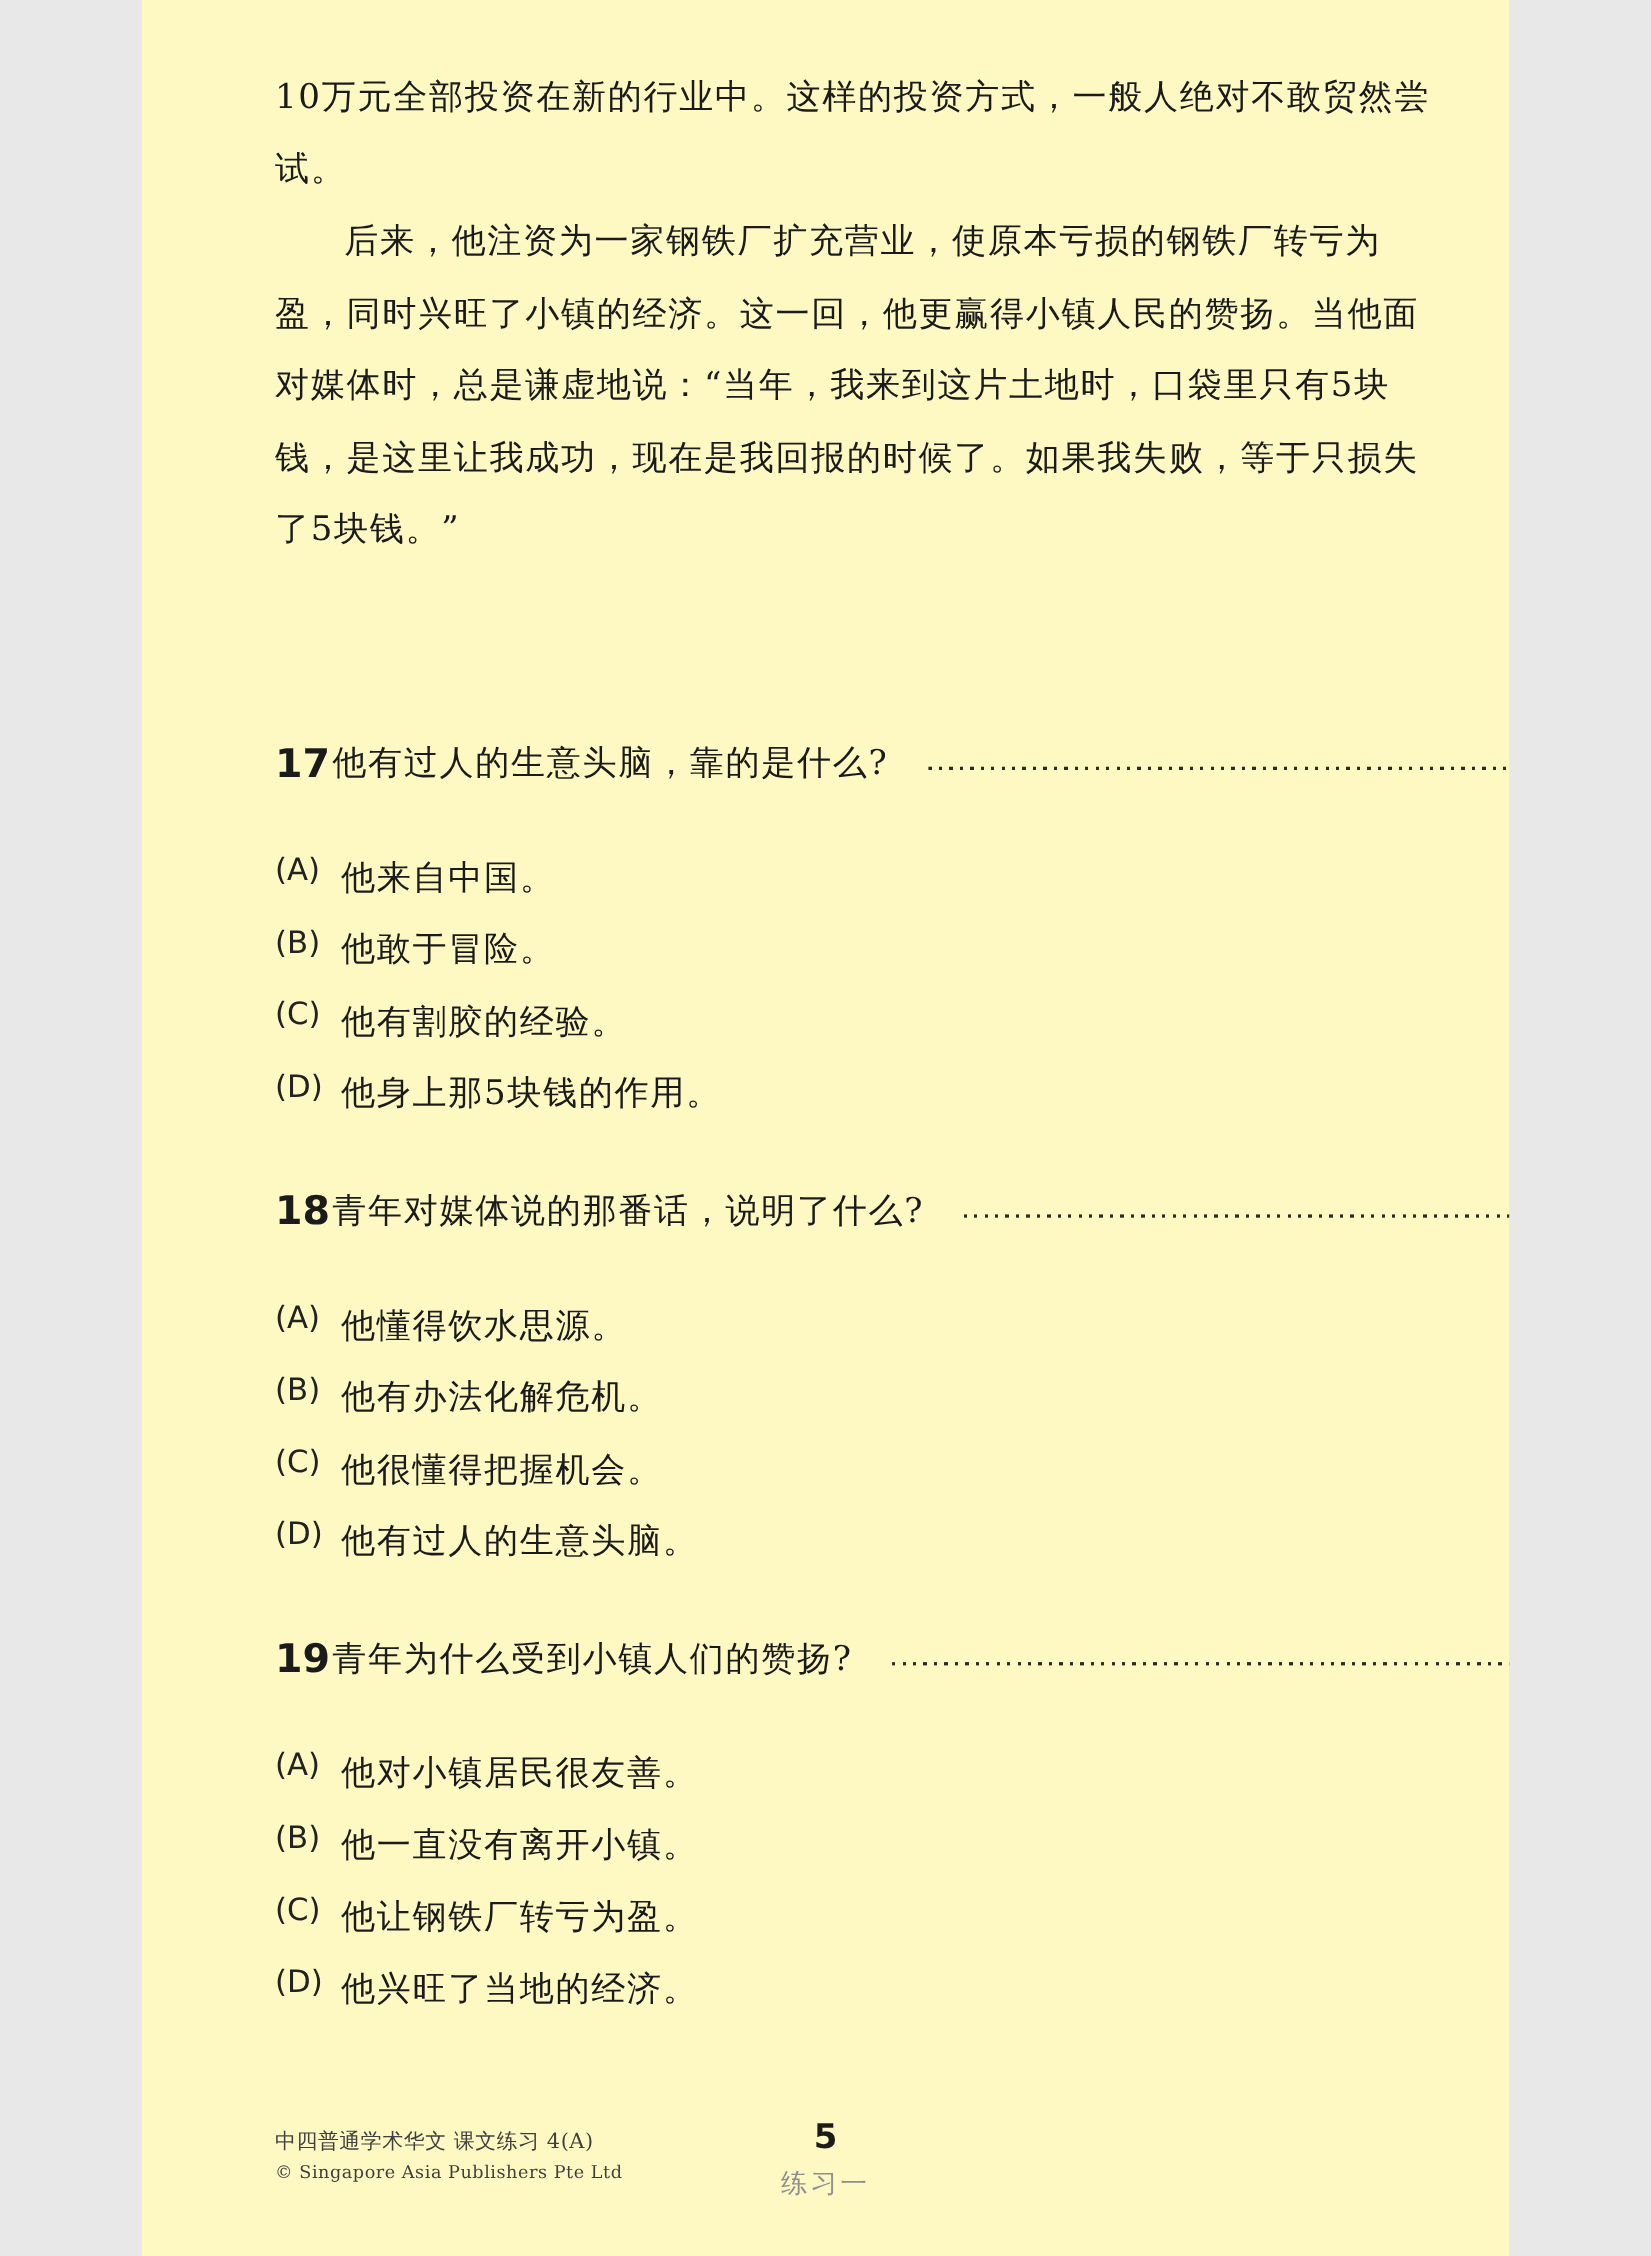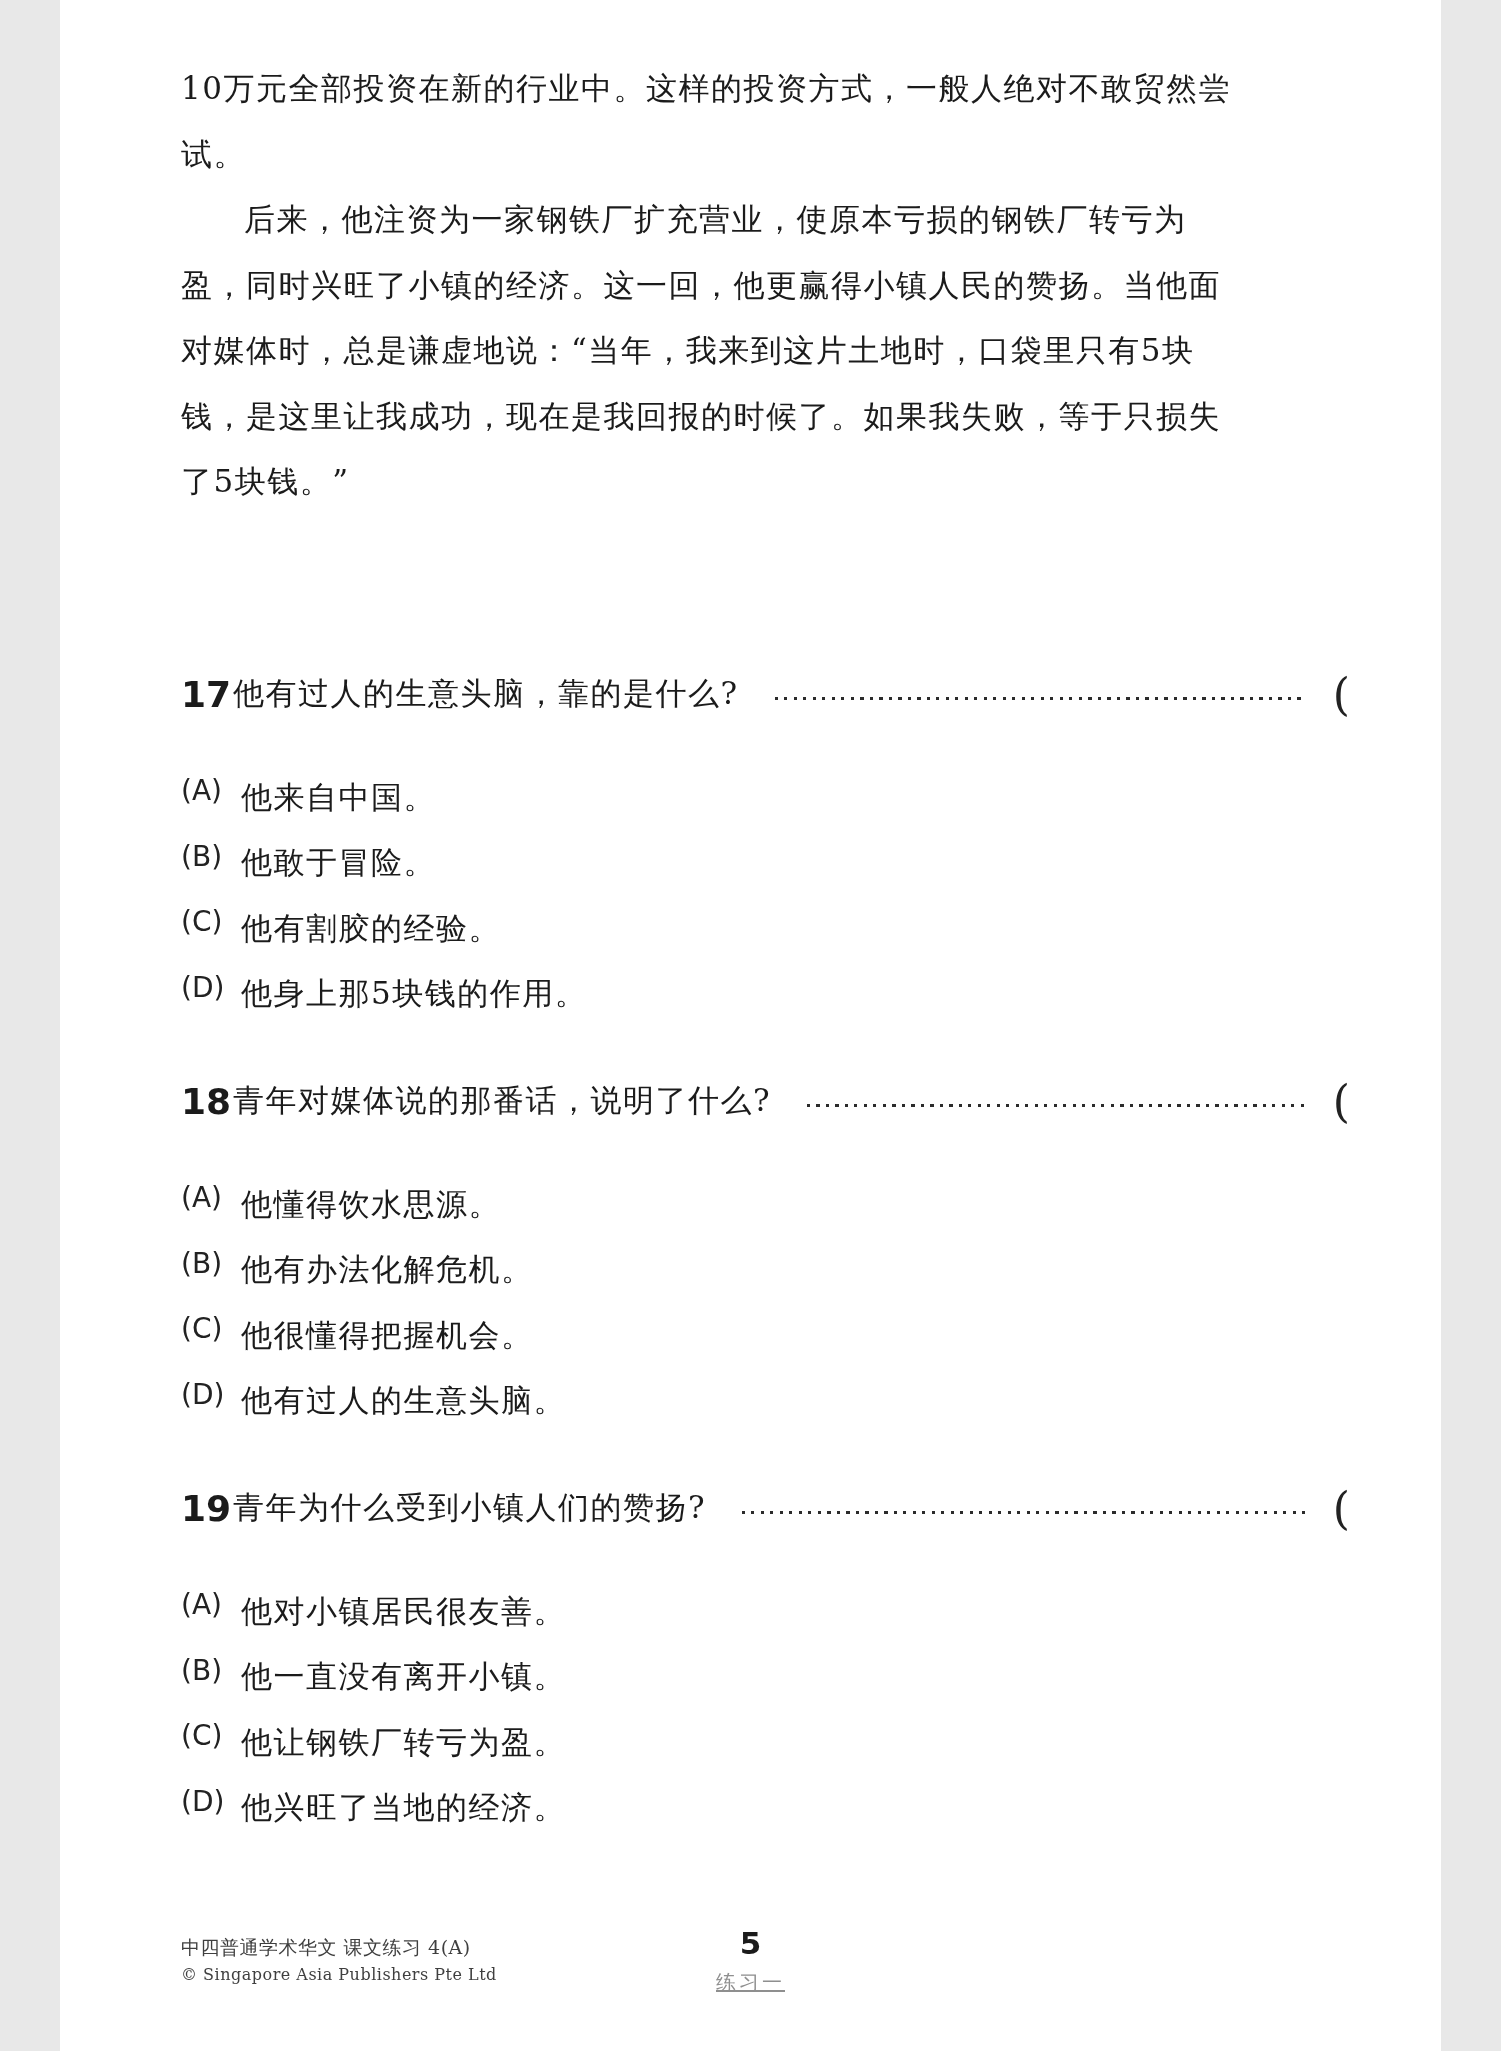"10万元全部投资在新的行业中。这样的投资方式，一般人绝对不敢贸然尝" .page { background: #ffffff -> #fef9c3; width: 1381px -> 1243px }
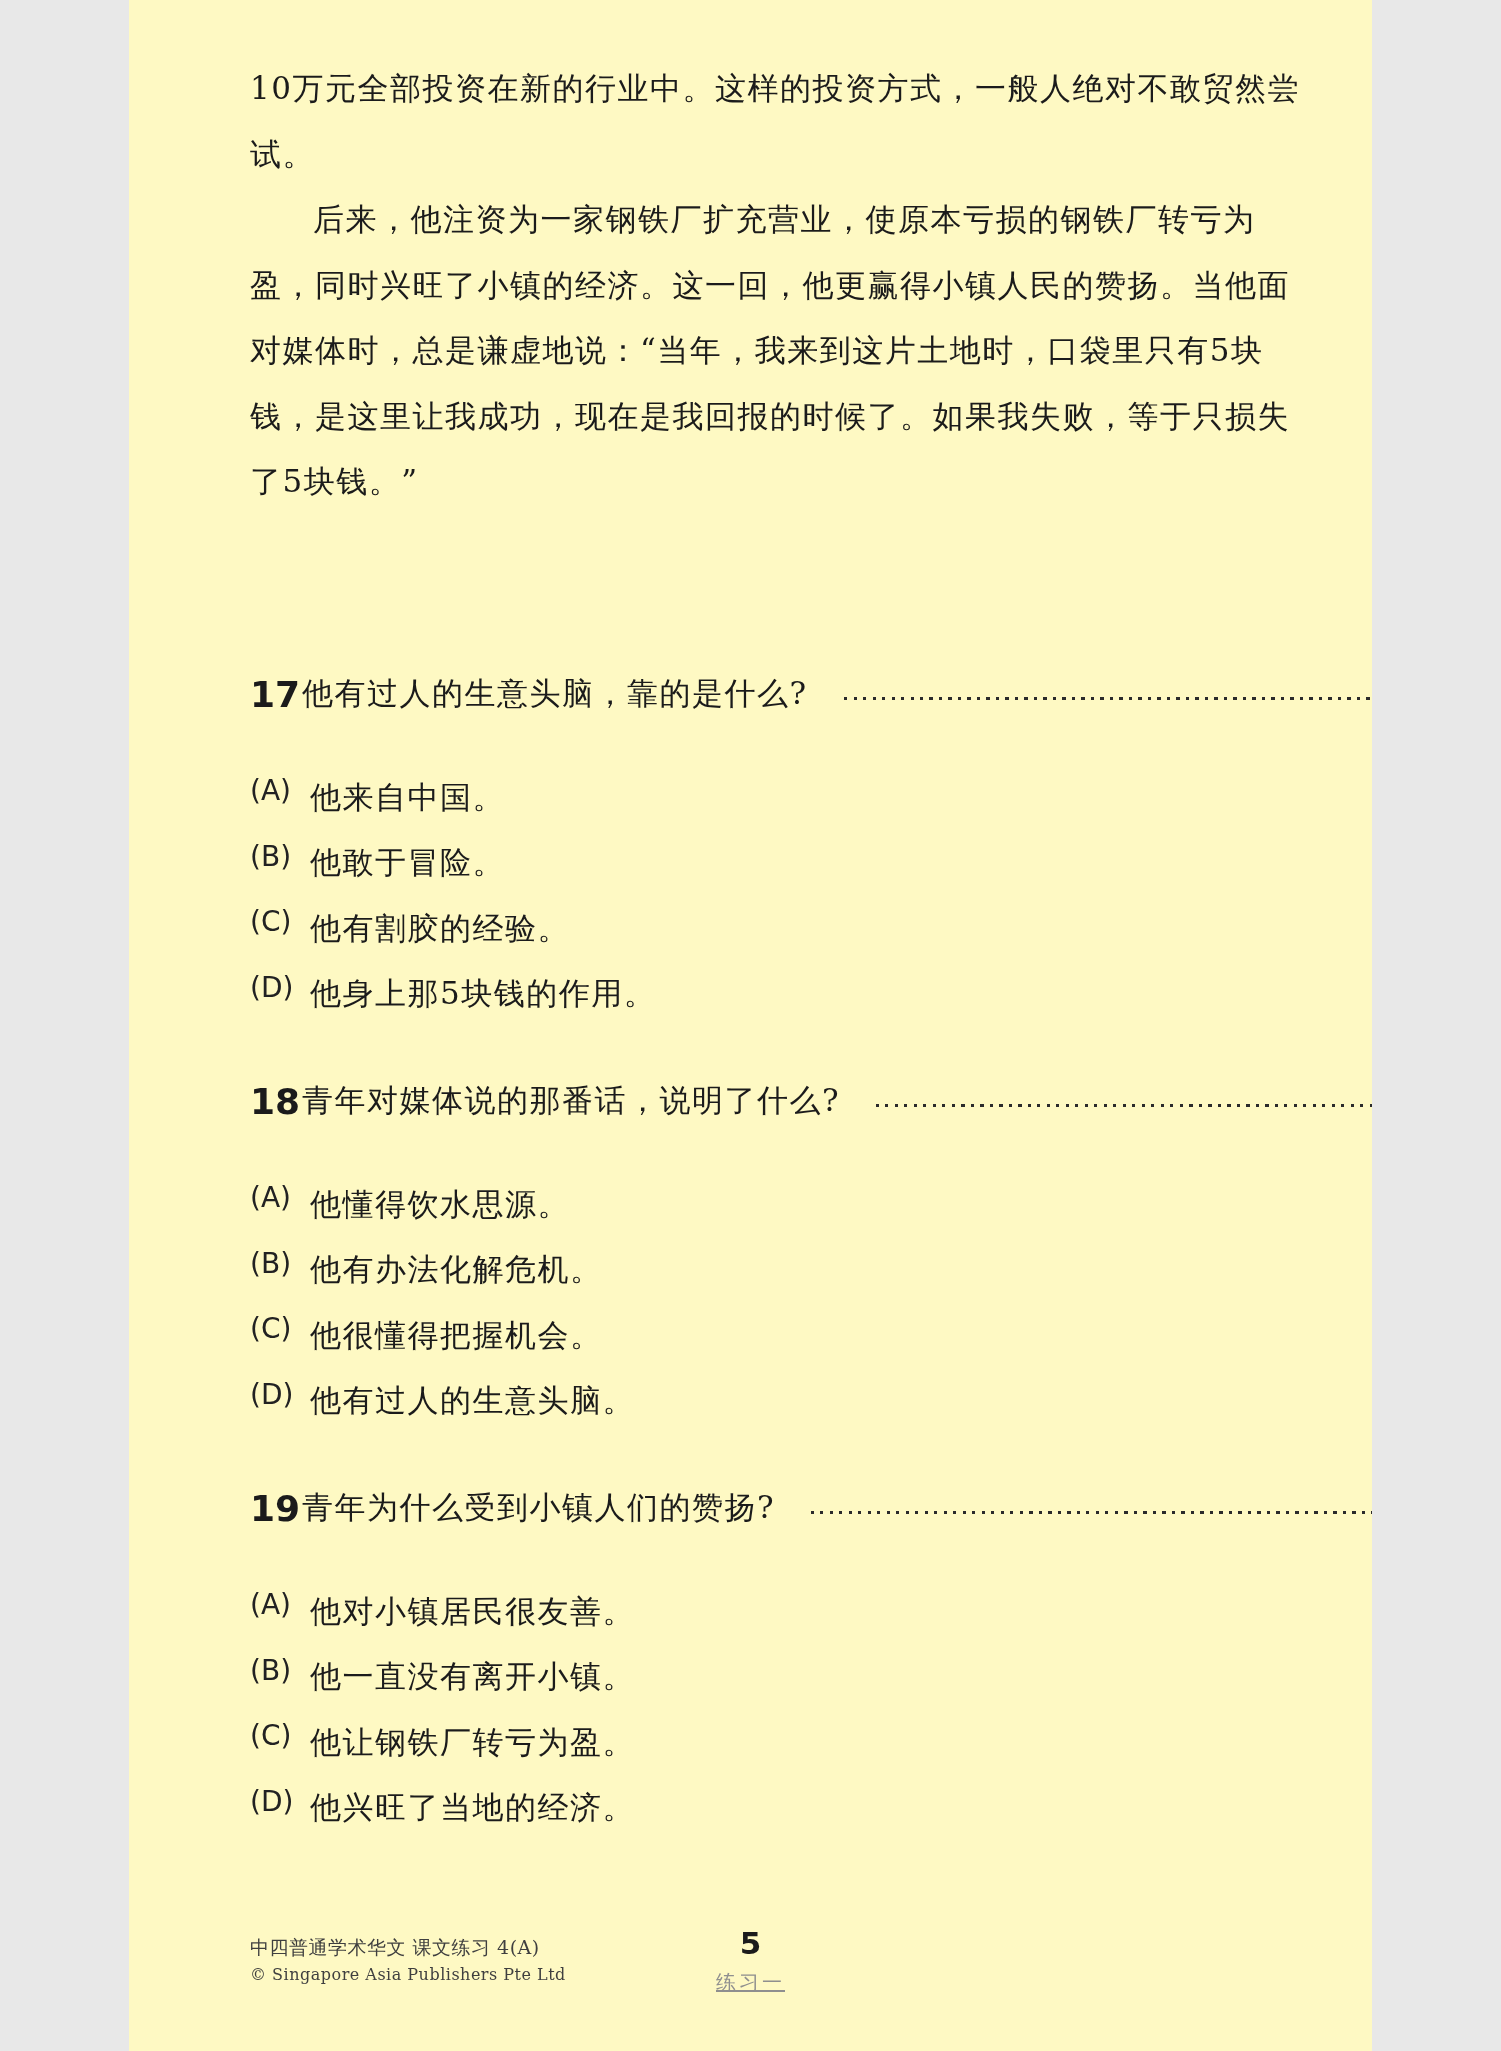"练习一" .exercise-label { font-size: 20px -> 24px; text-decoration: underline -> none }
